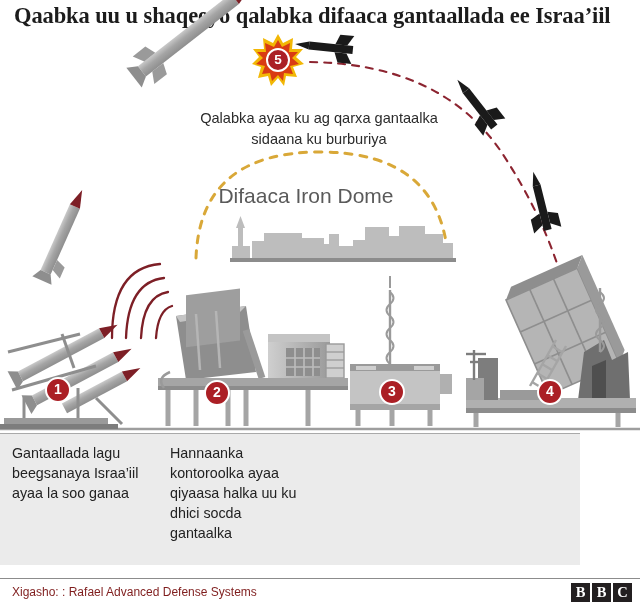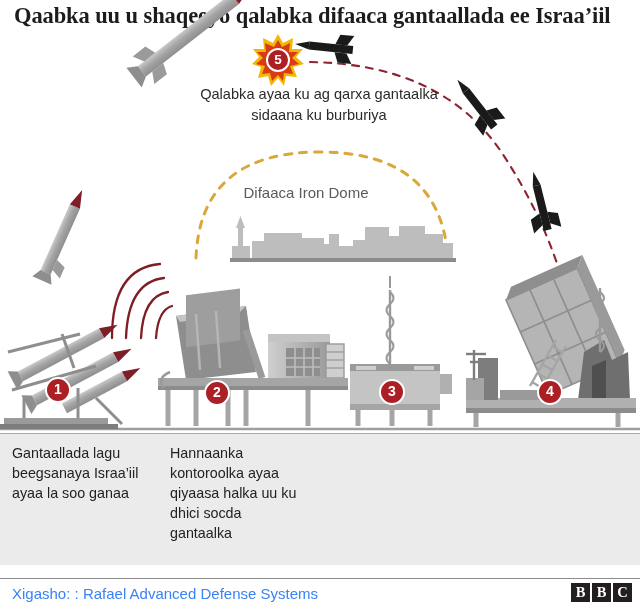"Qalabka ayaa ku ag qarxa" .annot-explosion { top: 84px -> 108px }
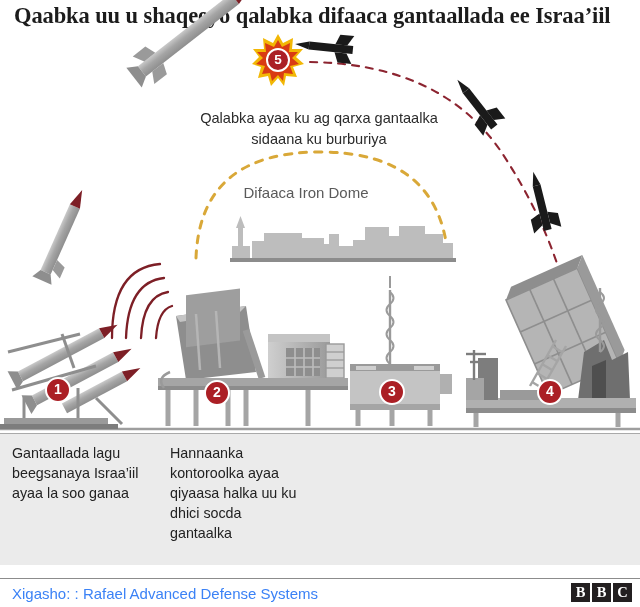"Difaaca Iron Dome" .annot-dome { font-size: 15px -> 21px }
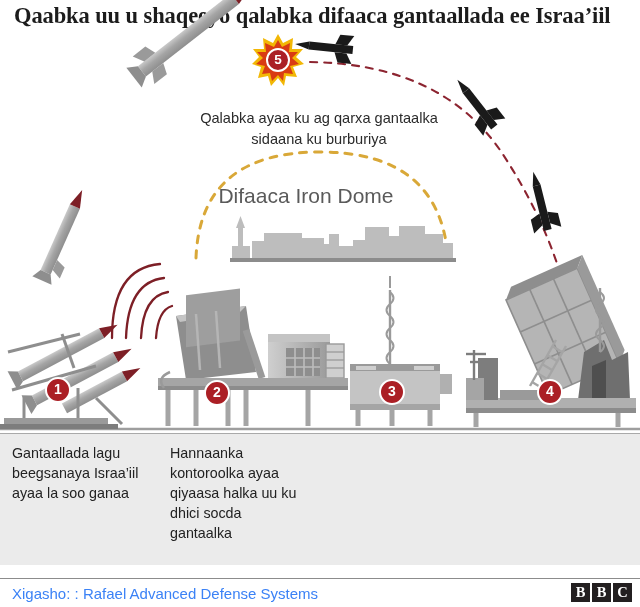"Gantaallada lagu beegsanaya Israa’iil" .caption-area { width: 640px -> 580px }
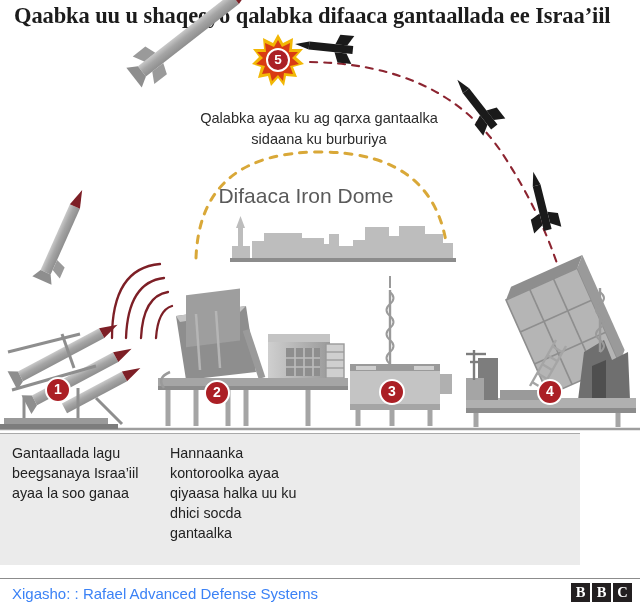"Xigasho: : Rafael Advanced Defense" .source { color: #3b82f6 -> #7f1d1d; font-size: 15px -> 12px }
